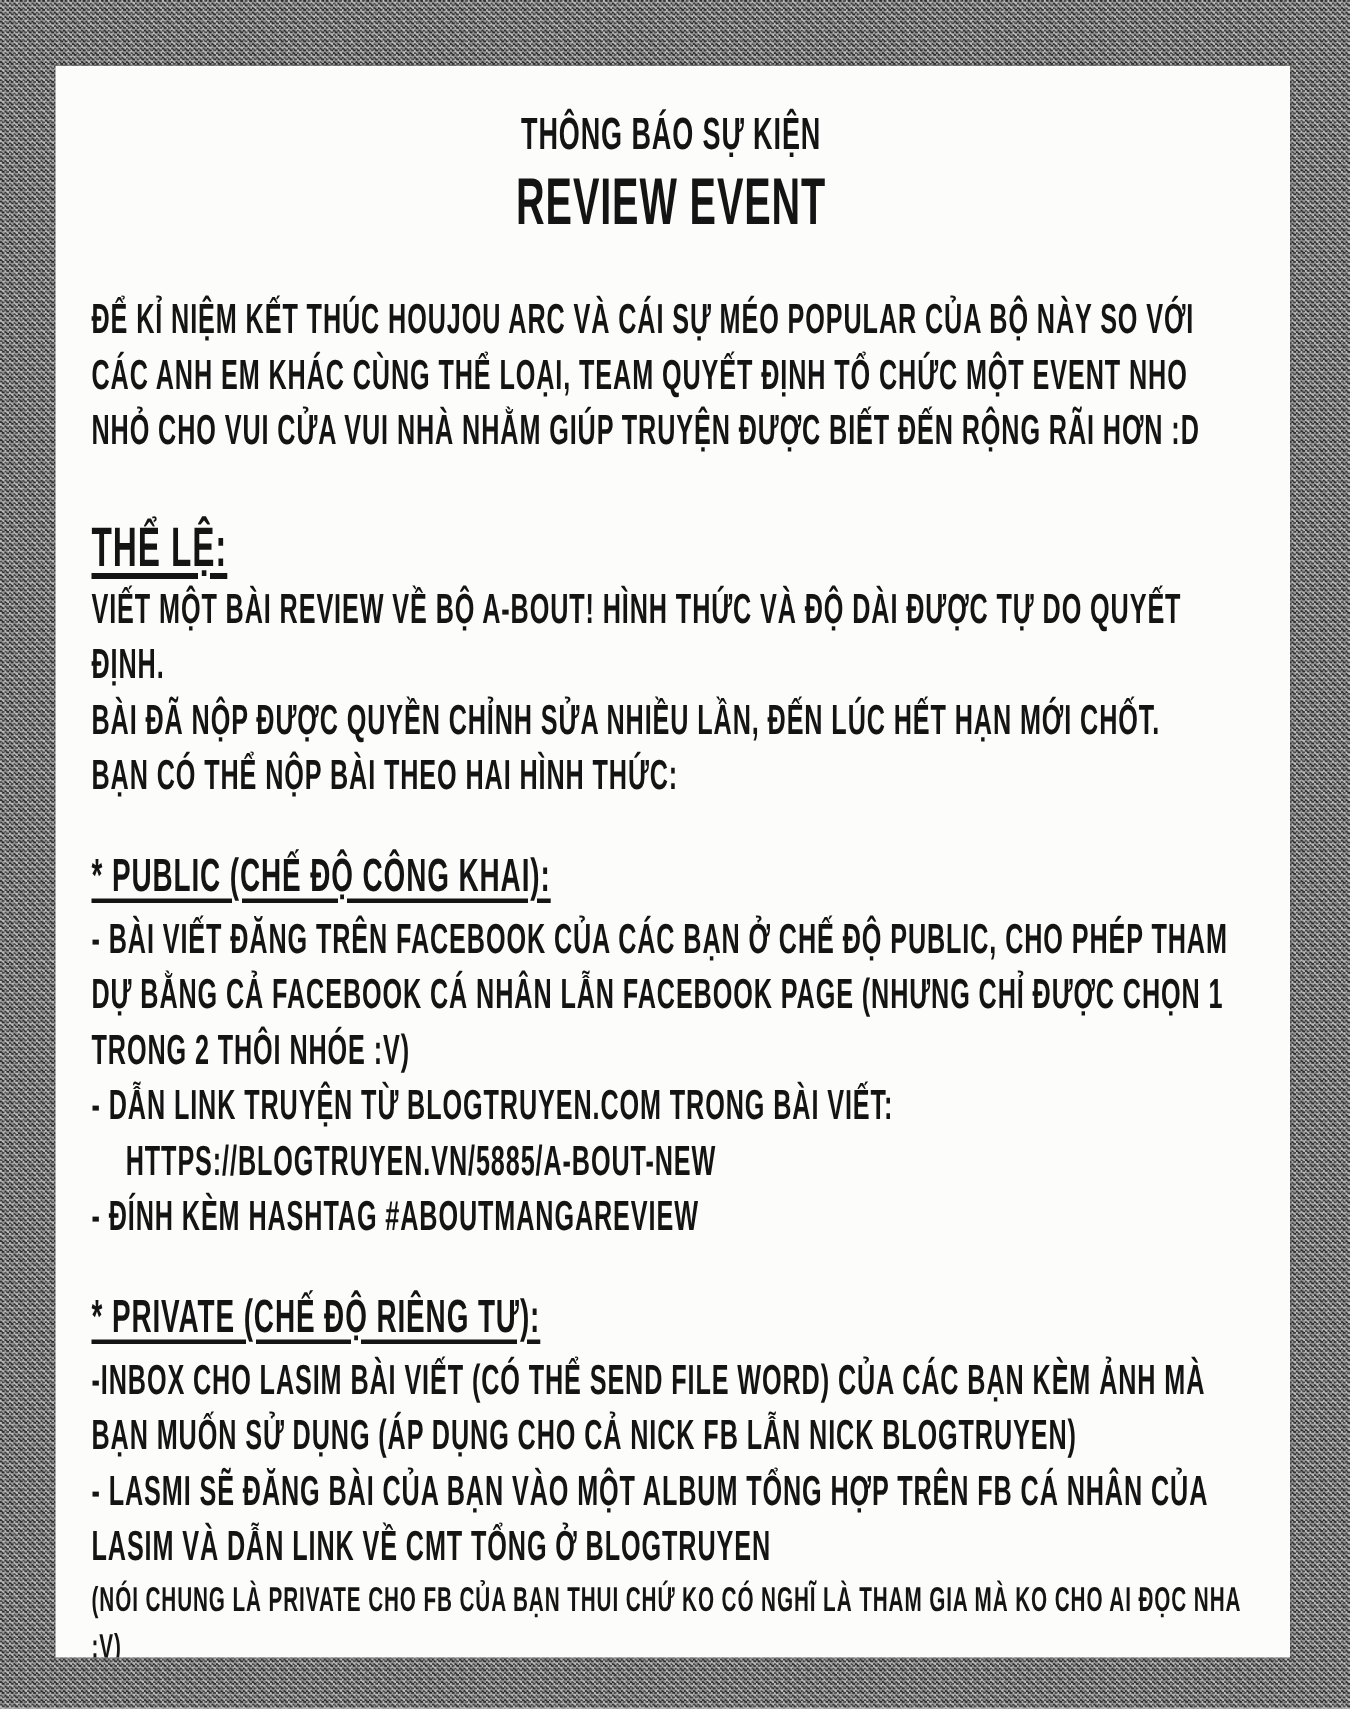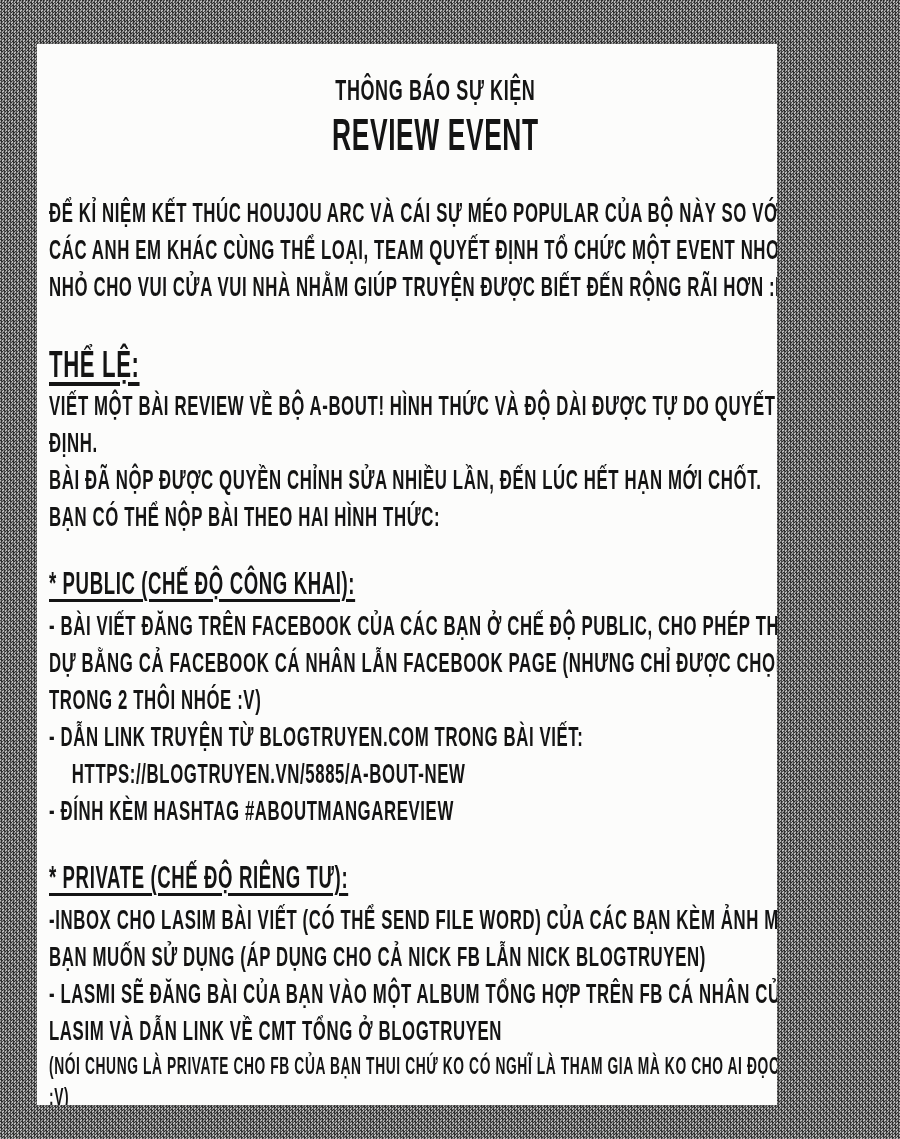"THÔNG BÁO SỰ KIỆN" .page { padding: 28px 26px 0 12px -> 28px 26px 0 24px; width: 740px -> 823px }
